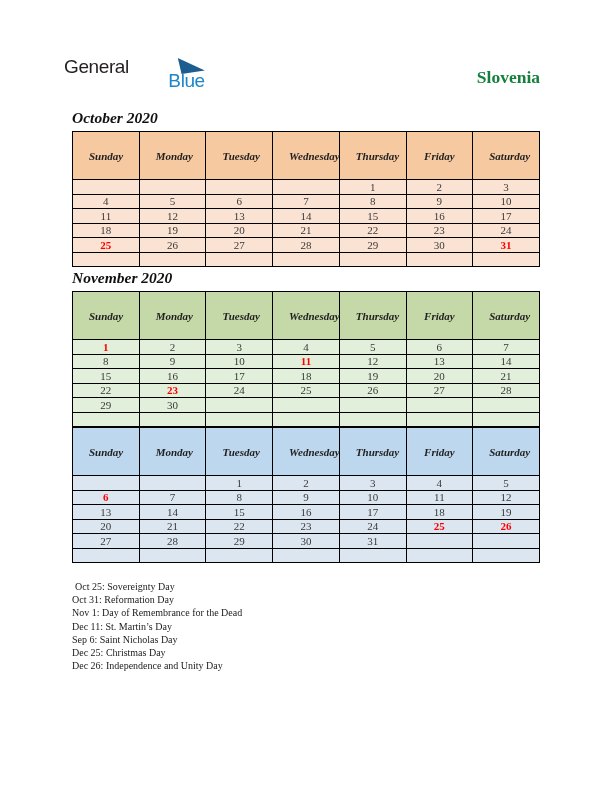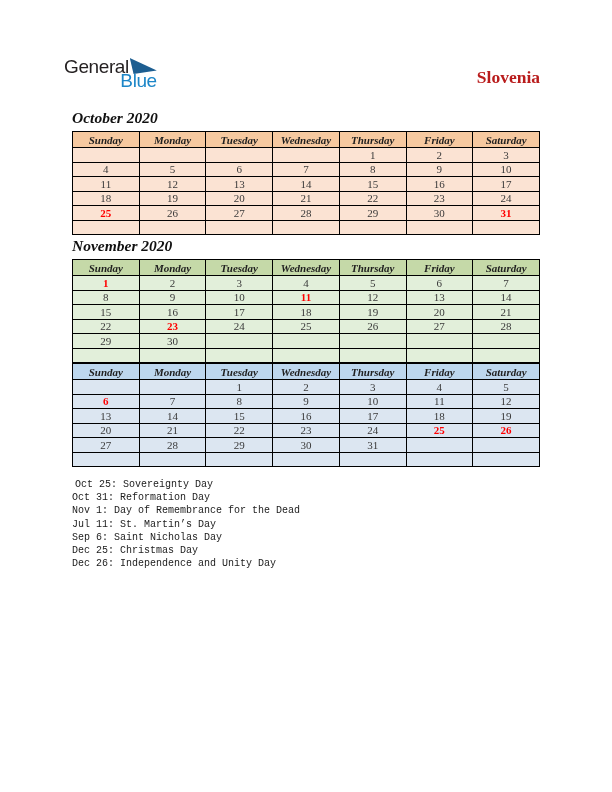"General" .logo-top { gap: none -> 48px }
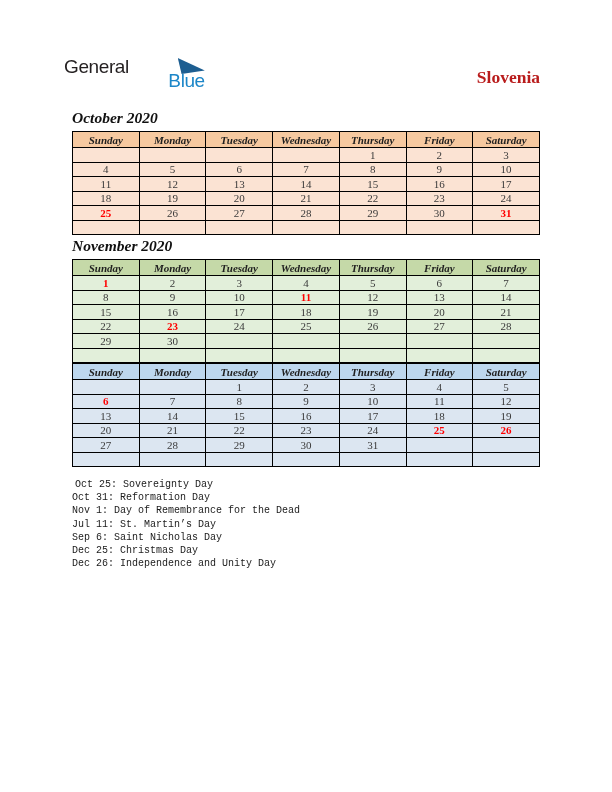"Slovenia" .country { color: #b91c1c -> #15803d }
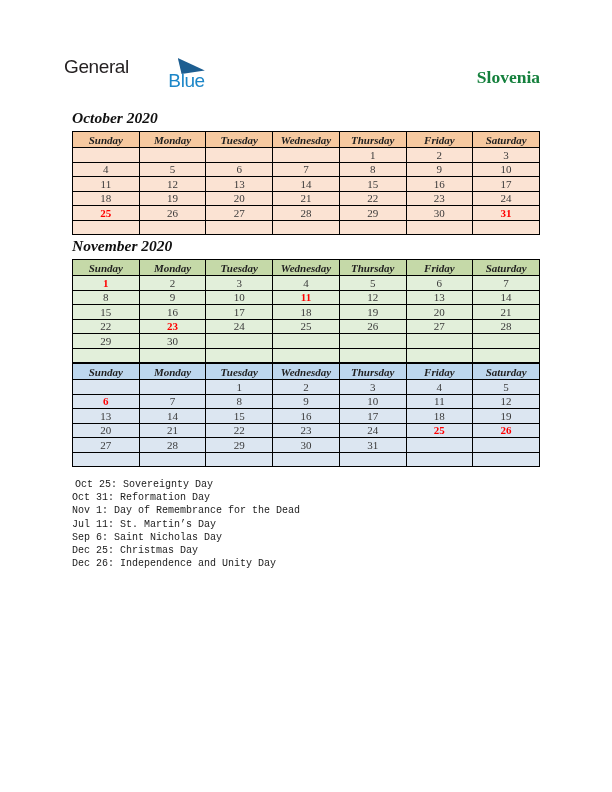"Sunday" table.cal th { padding: 0 -> 16px }
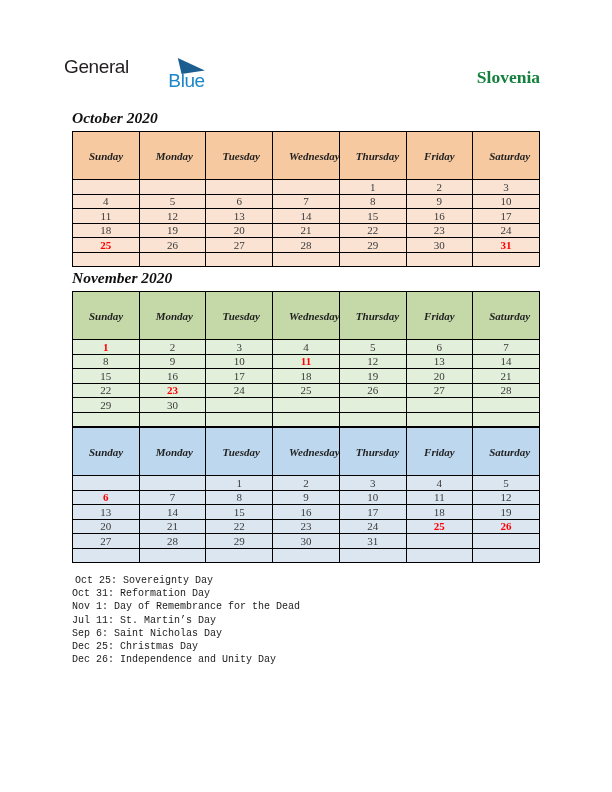"Oct 25: Sovereignty Day" .holiday-list { font-family: Liberation Mono, monospace -> Liberation Serif, serif; margin-top: 11px -> 17px }
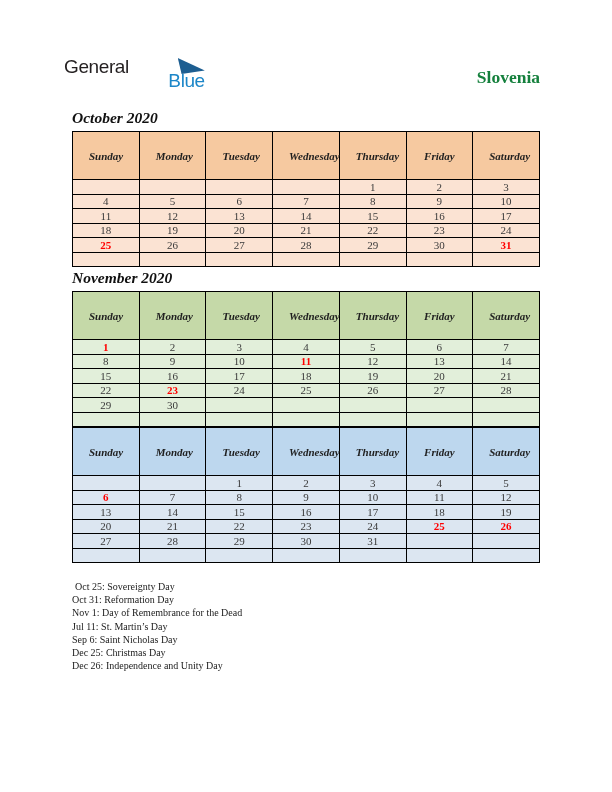"Jul 11: St. Martin’s Day" div.holiday-note { text: Jul -> Dec }
